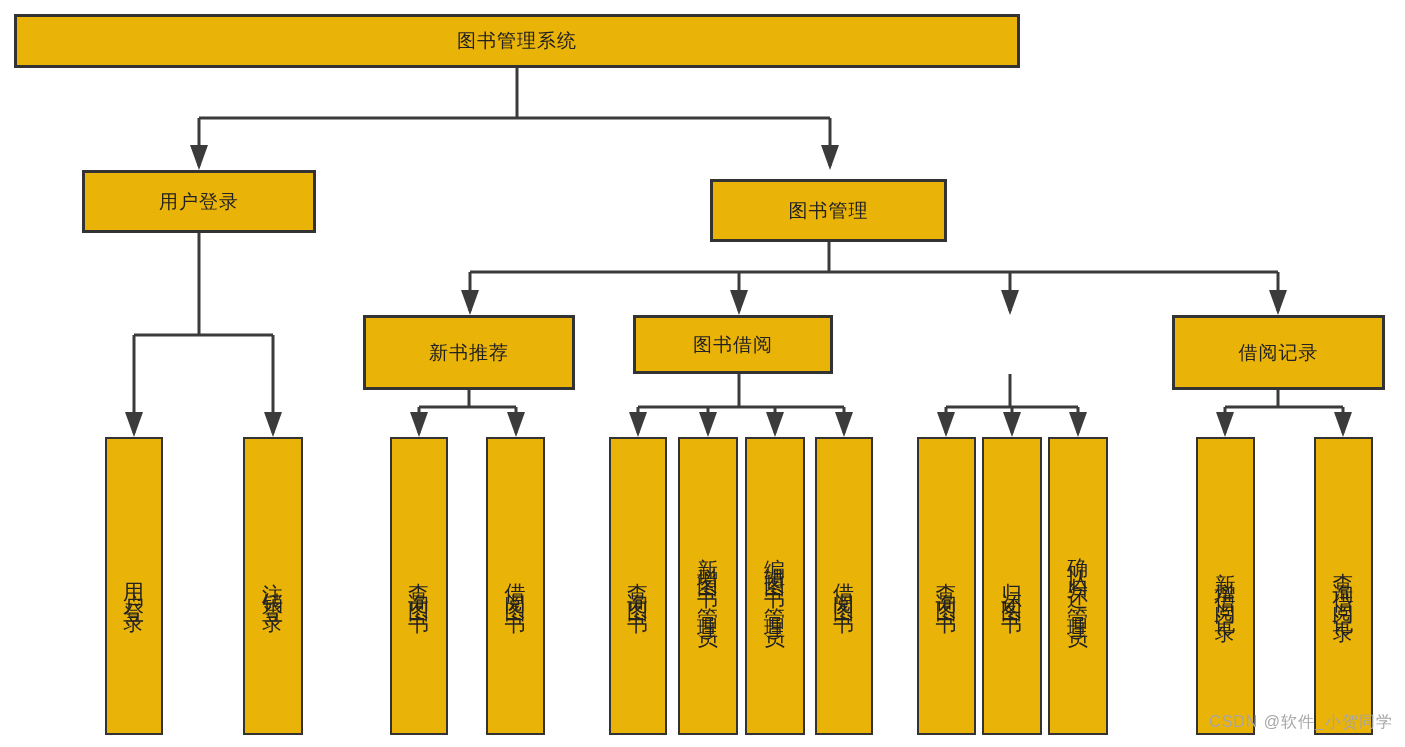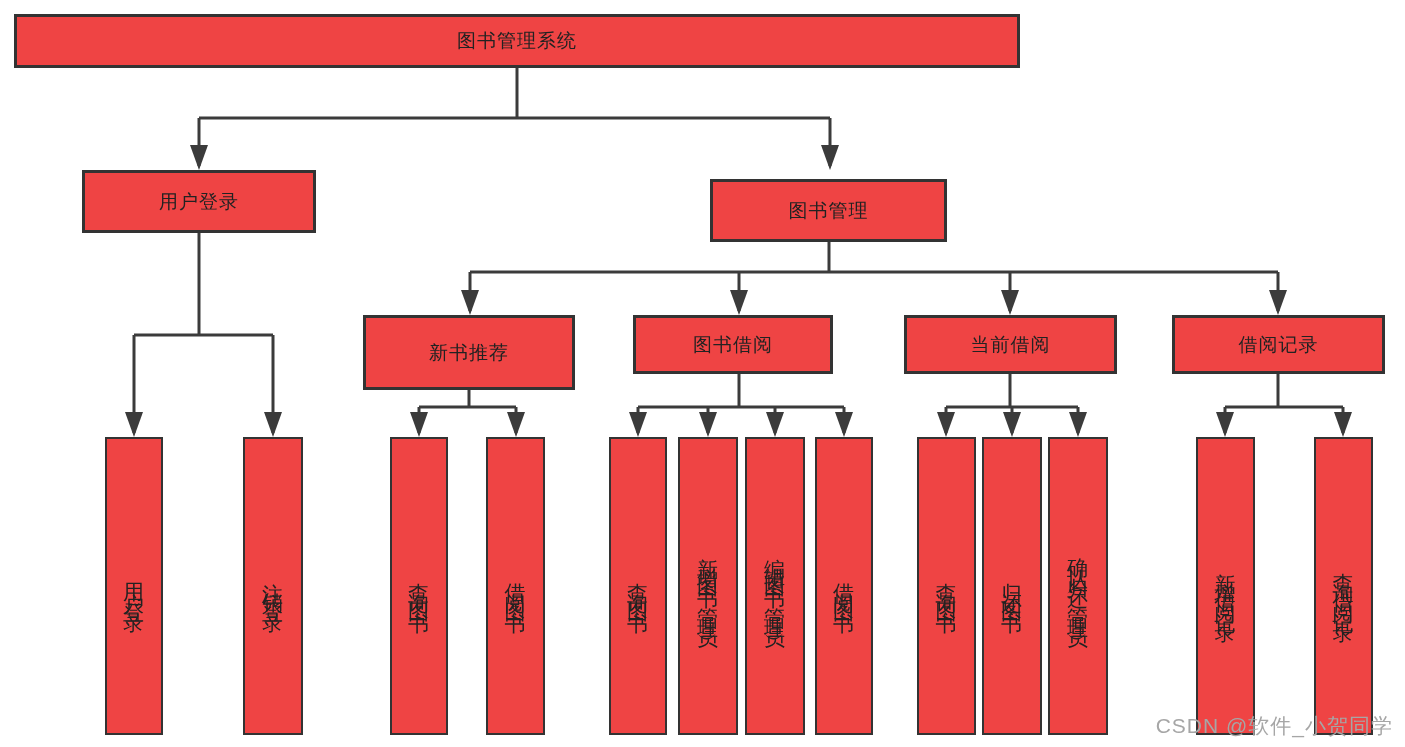"图书管理系统" .node { background: #ef4444 -> #eab308 }
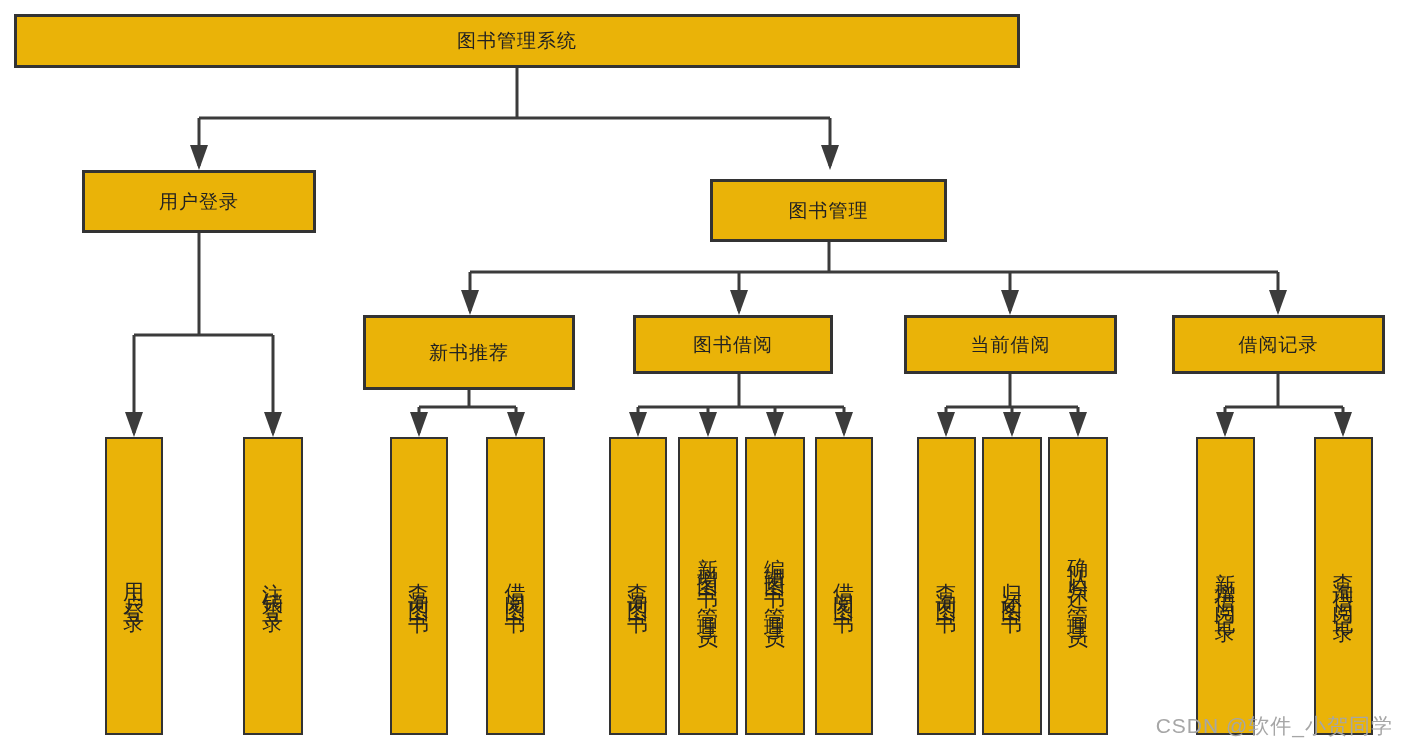"当前借阅" div.node { html: <div> <span>当前借阅</span> </div> -> none }
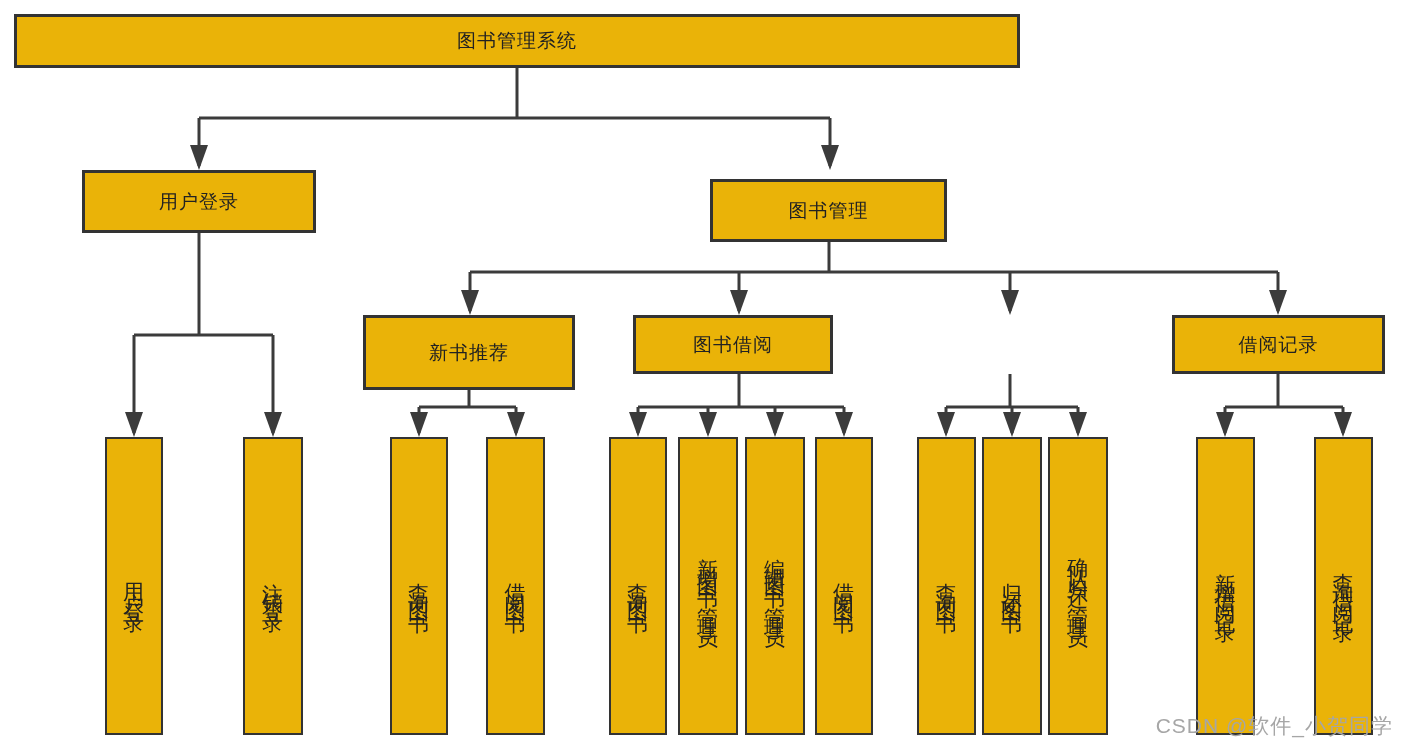"借阅记录" div.node { height: 59px -> 75px }
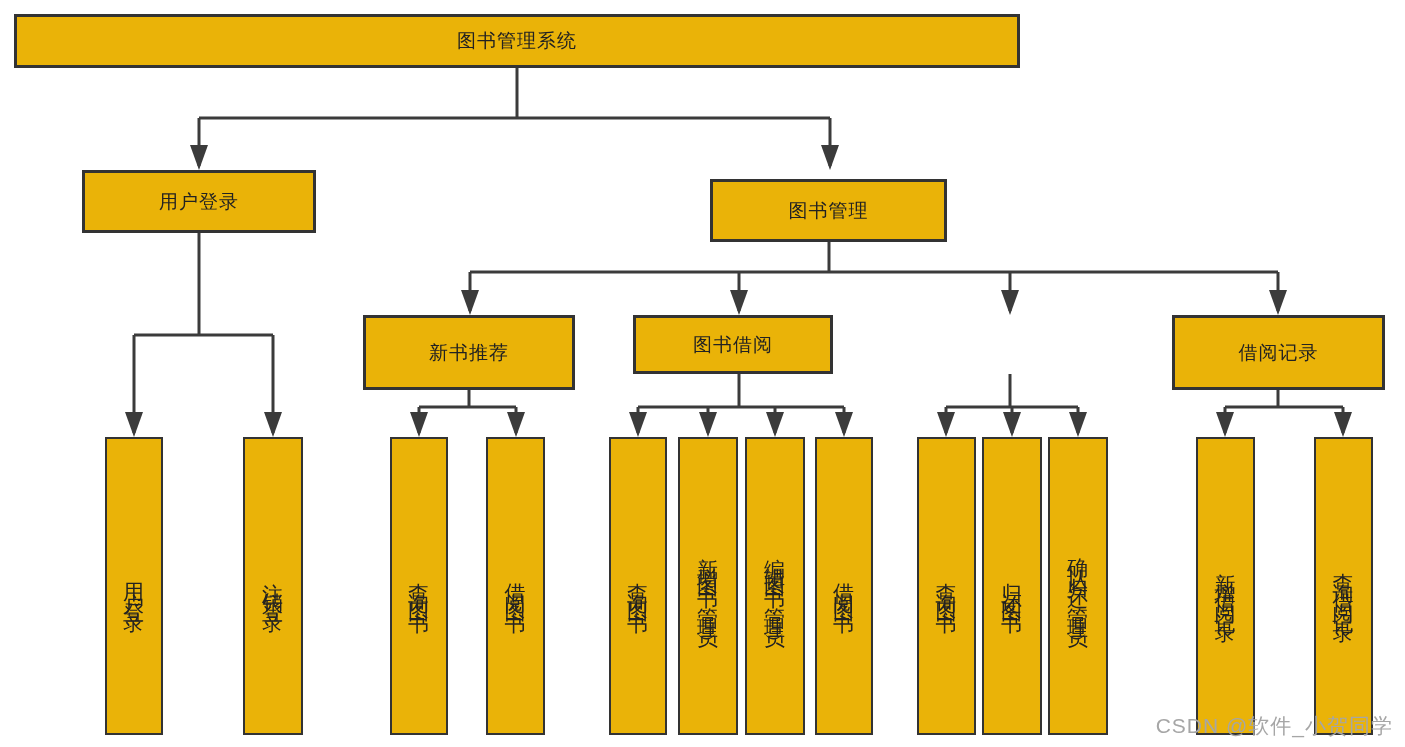"CSDN @软件_小贺同学" .watermark { font-size: 21px -> 16px }
